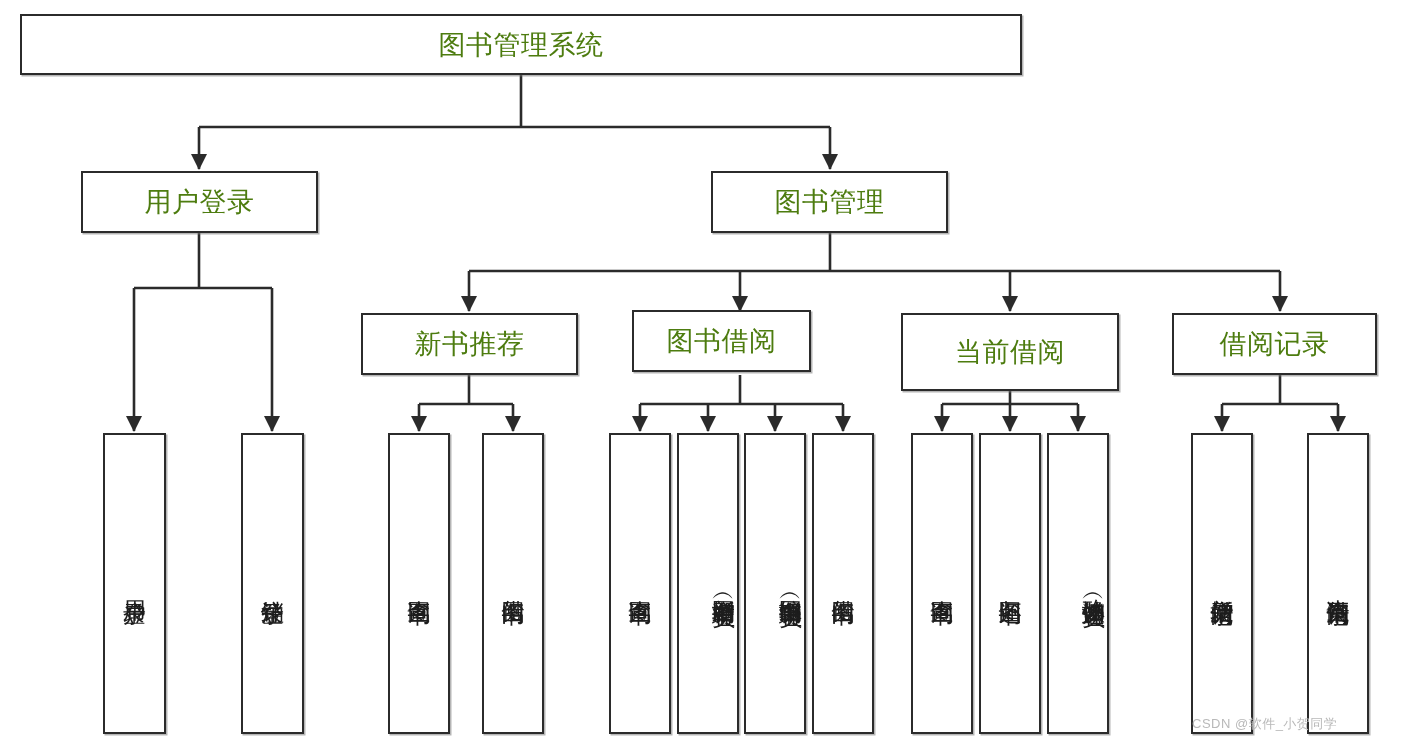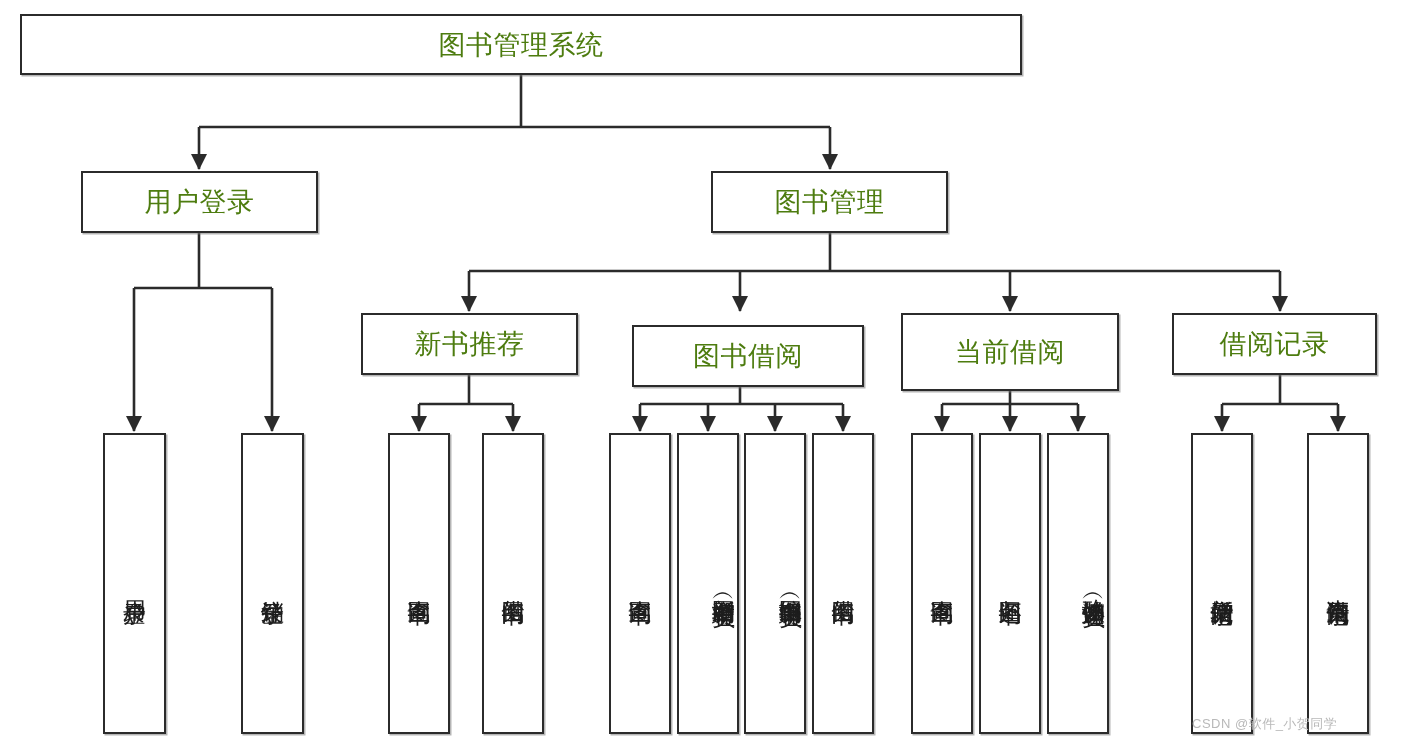"图书借阅" div.node-box { top: 325px -> 310px; width: 232px -> 179px }
